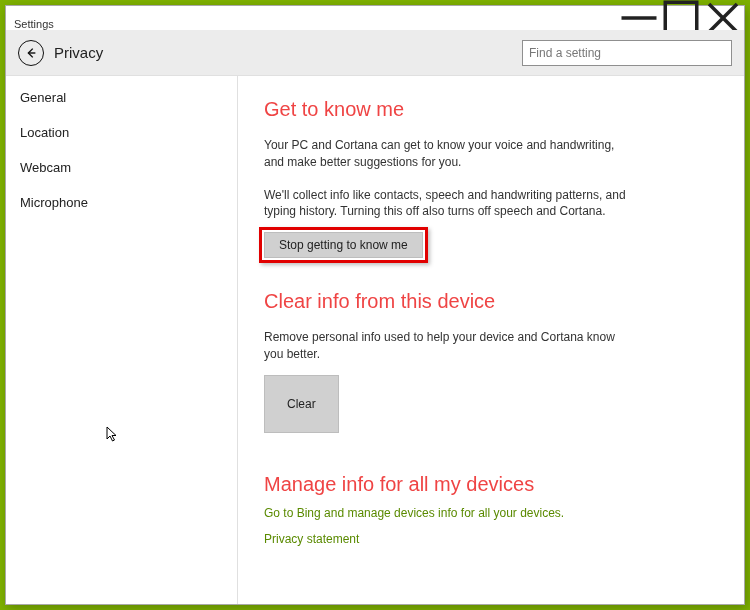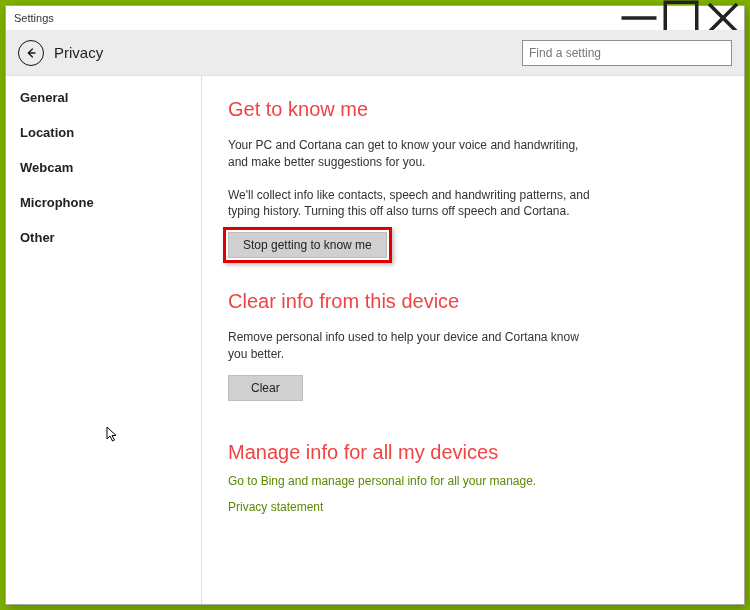"Settings" .titlebar { align-items: center -> flex-end }
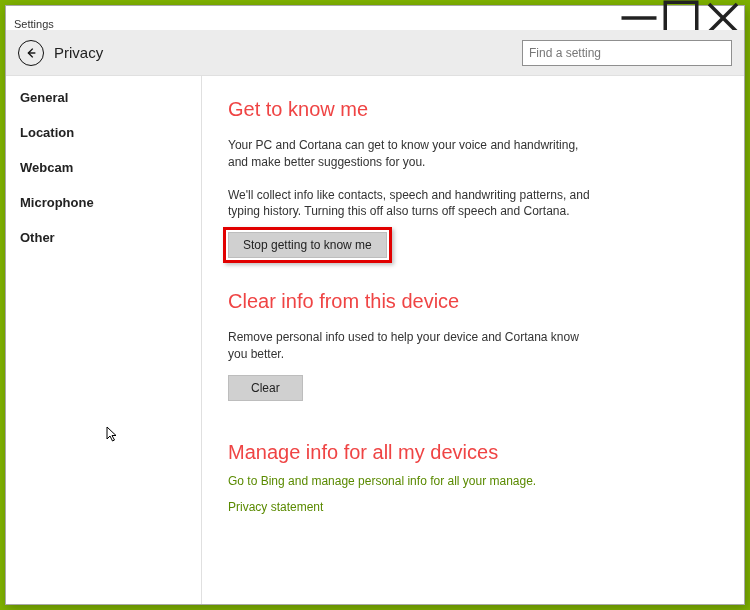"General" .sidebar { font-weight: bold -> none; width: 196px -> 232px }
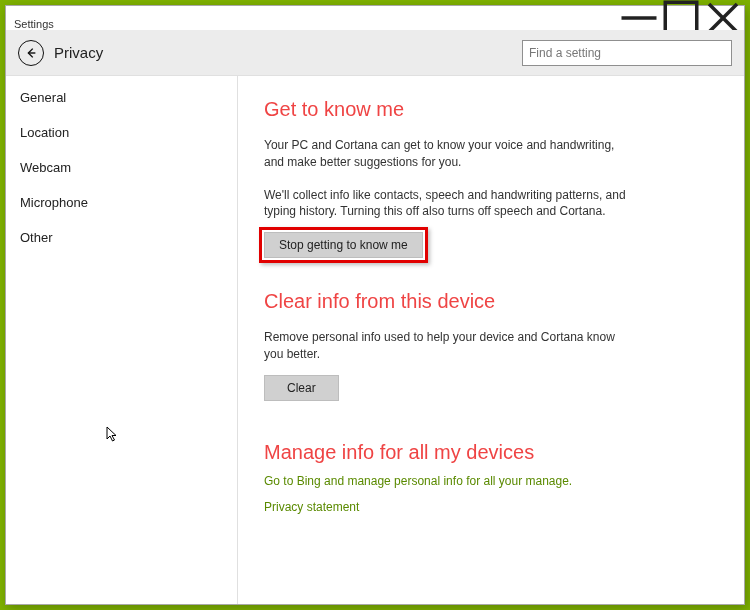"Other" div.side-item { html: <div><span>Other</span></div> -> none }
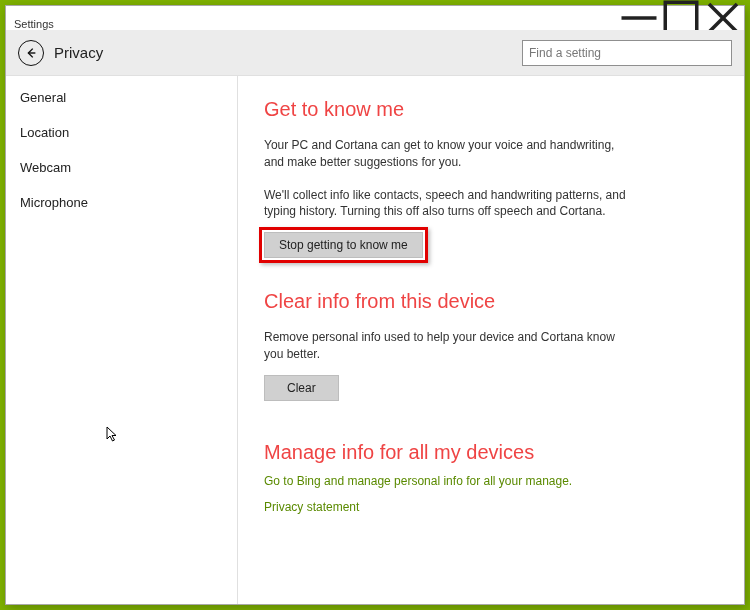"Clear" span.btn { padding: 5px 22px -> 21px 22px }
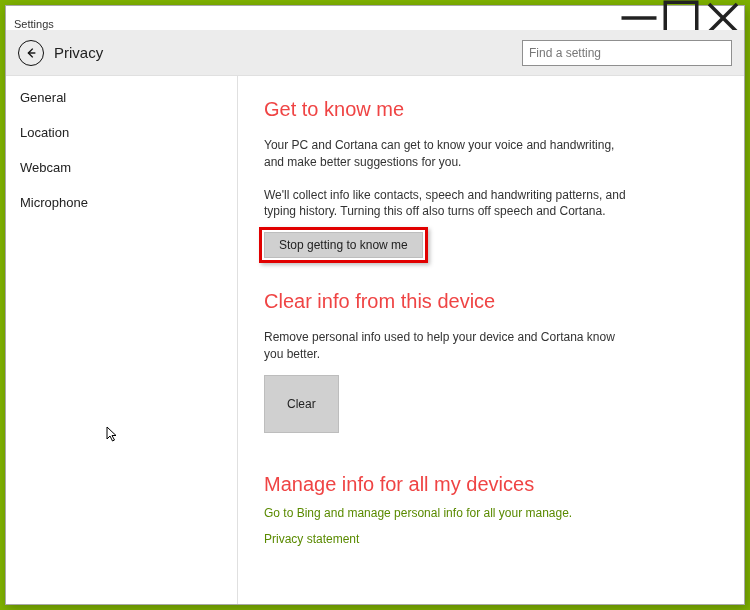"Go to Bing and manage" a.link { text: personal info for all your manage -> devices info for all your devices }
